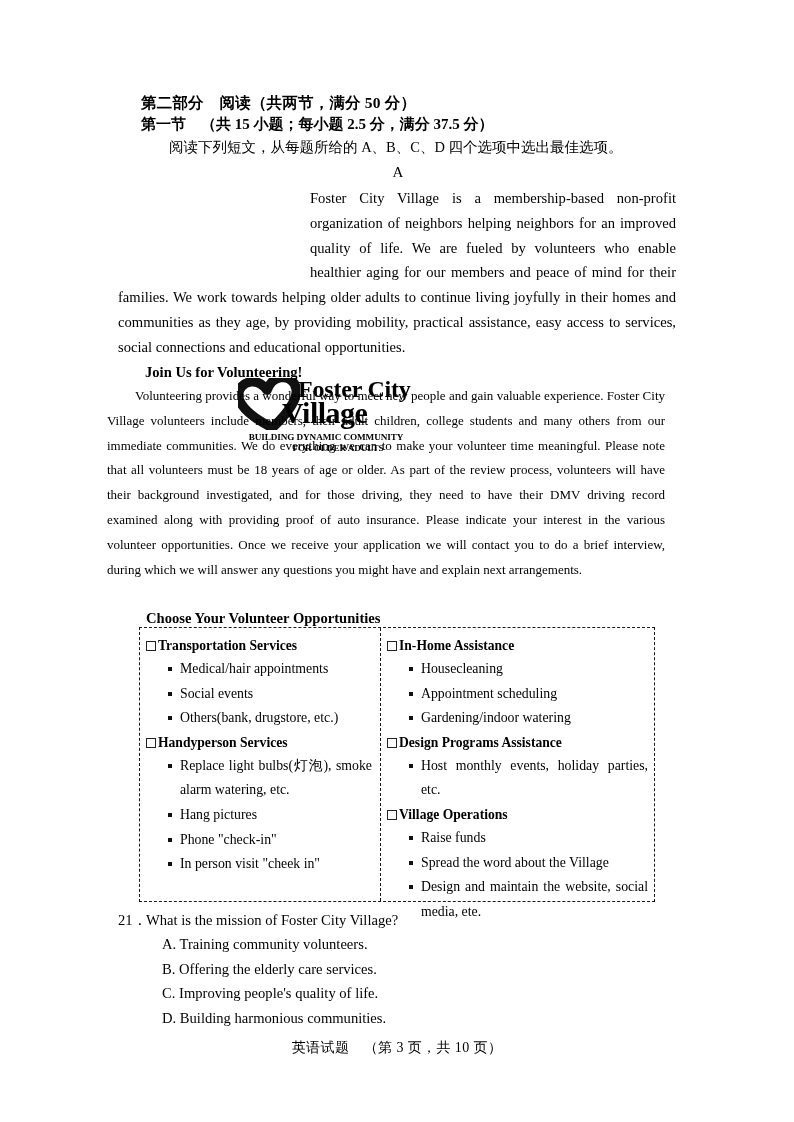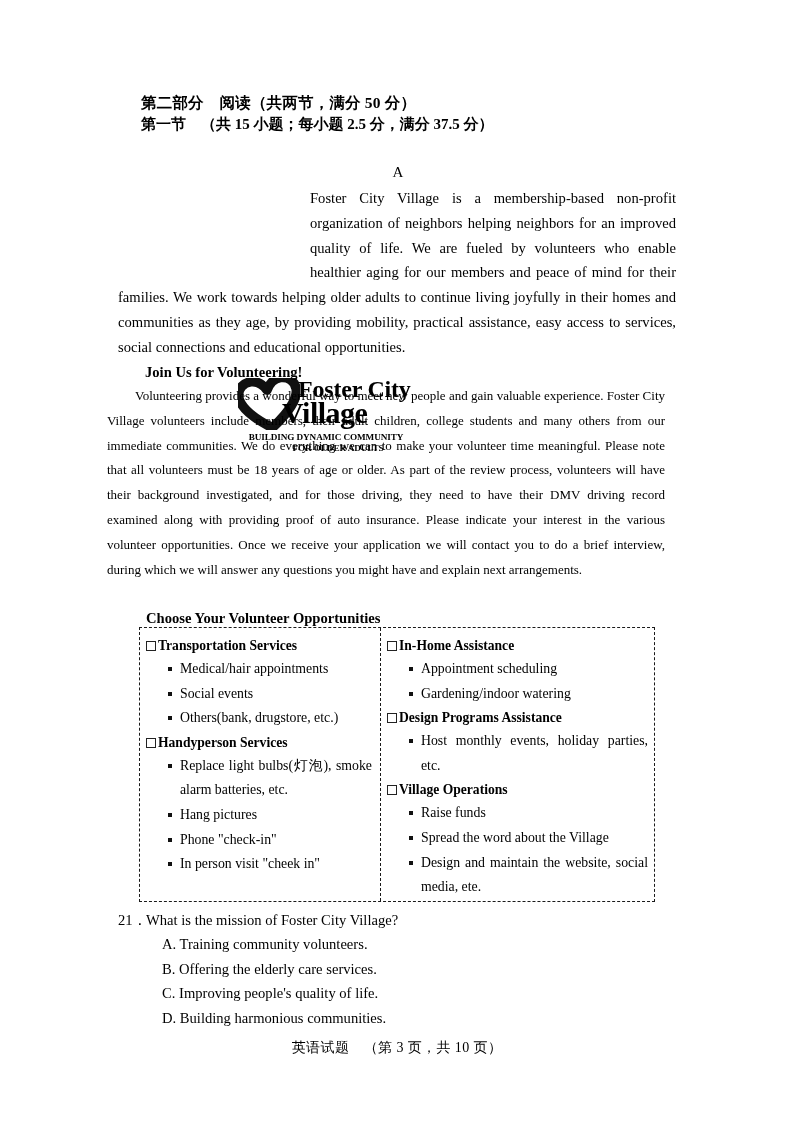"阅读下列短文，从每题所给的 A、B、C、D 四个选项中选出最佳选项。" div.hdr-line3 { html: none -> <div>阅读下列短文，从每题所给的 A、B、C、D 四个选项中选出最佳选项。</div> }
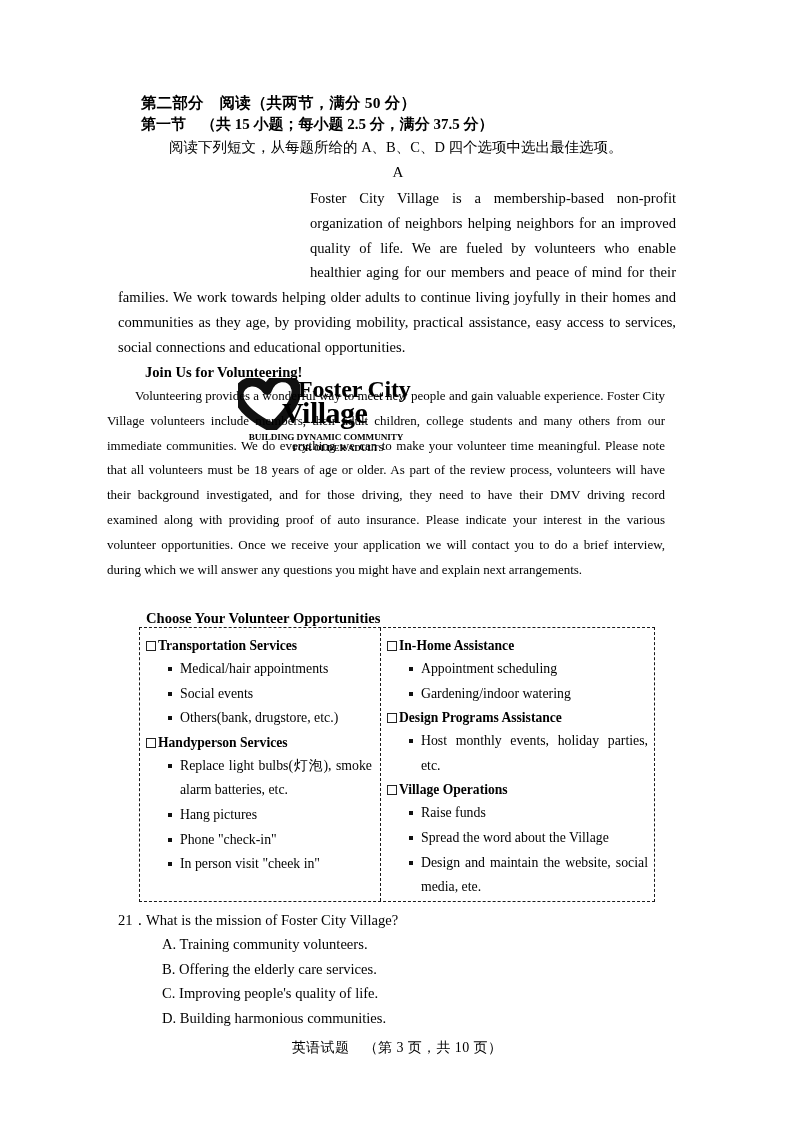"Housecleaning" li { html: none -> <li>Housecleaning</li> }
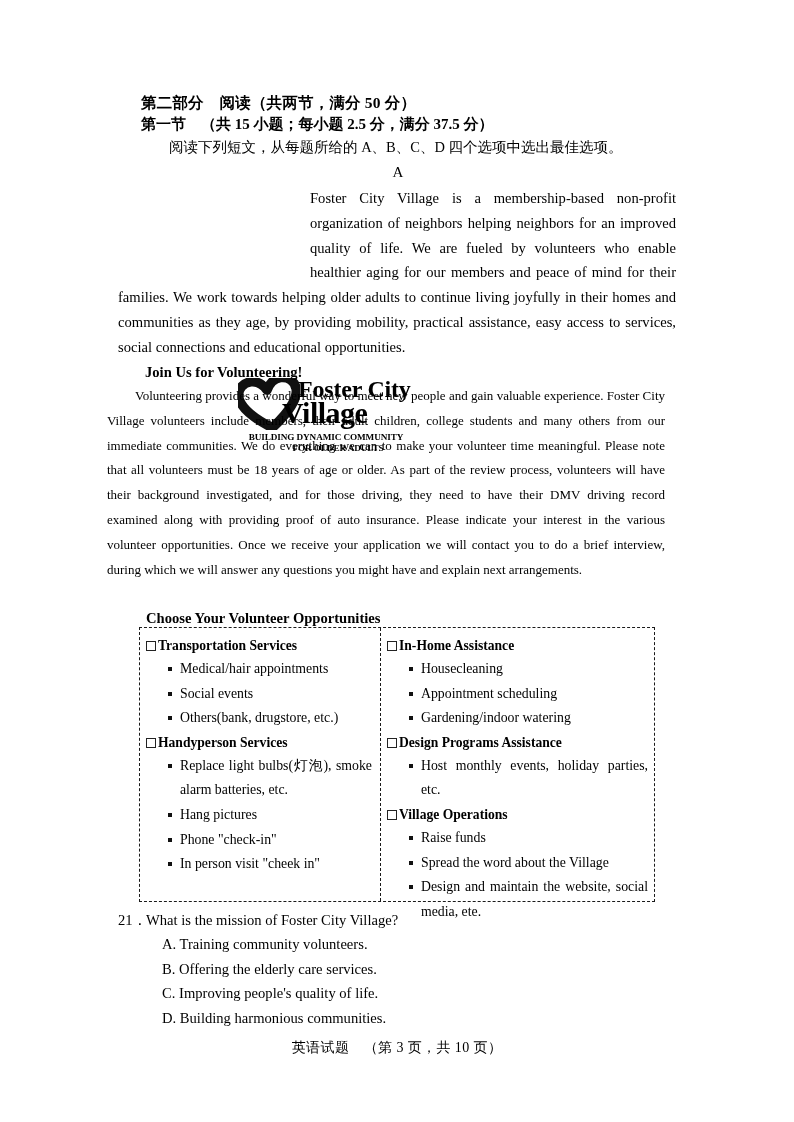"Replace light bulbs(灯泡), smoke alarm" li.two-line { text: batteries -> watering }
